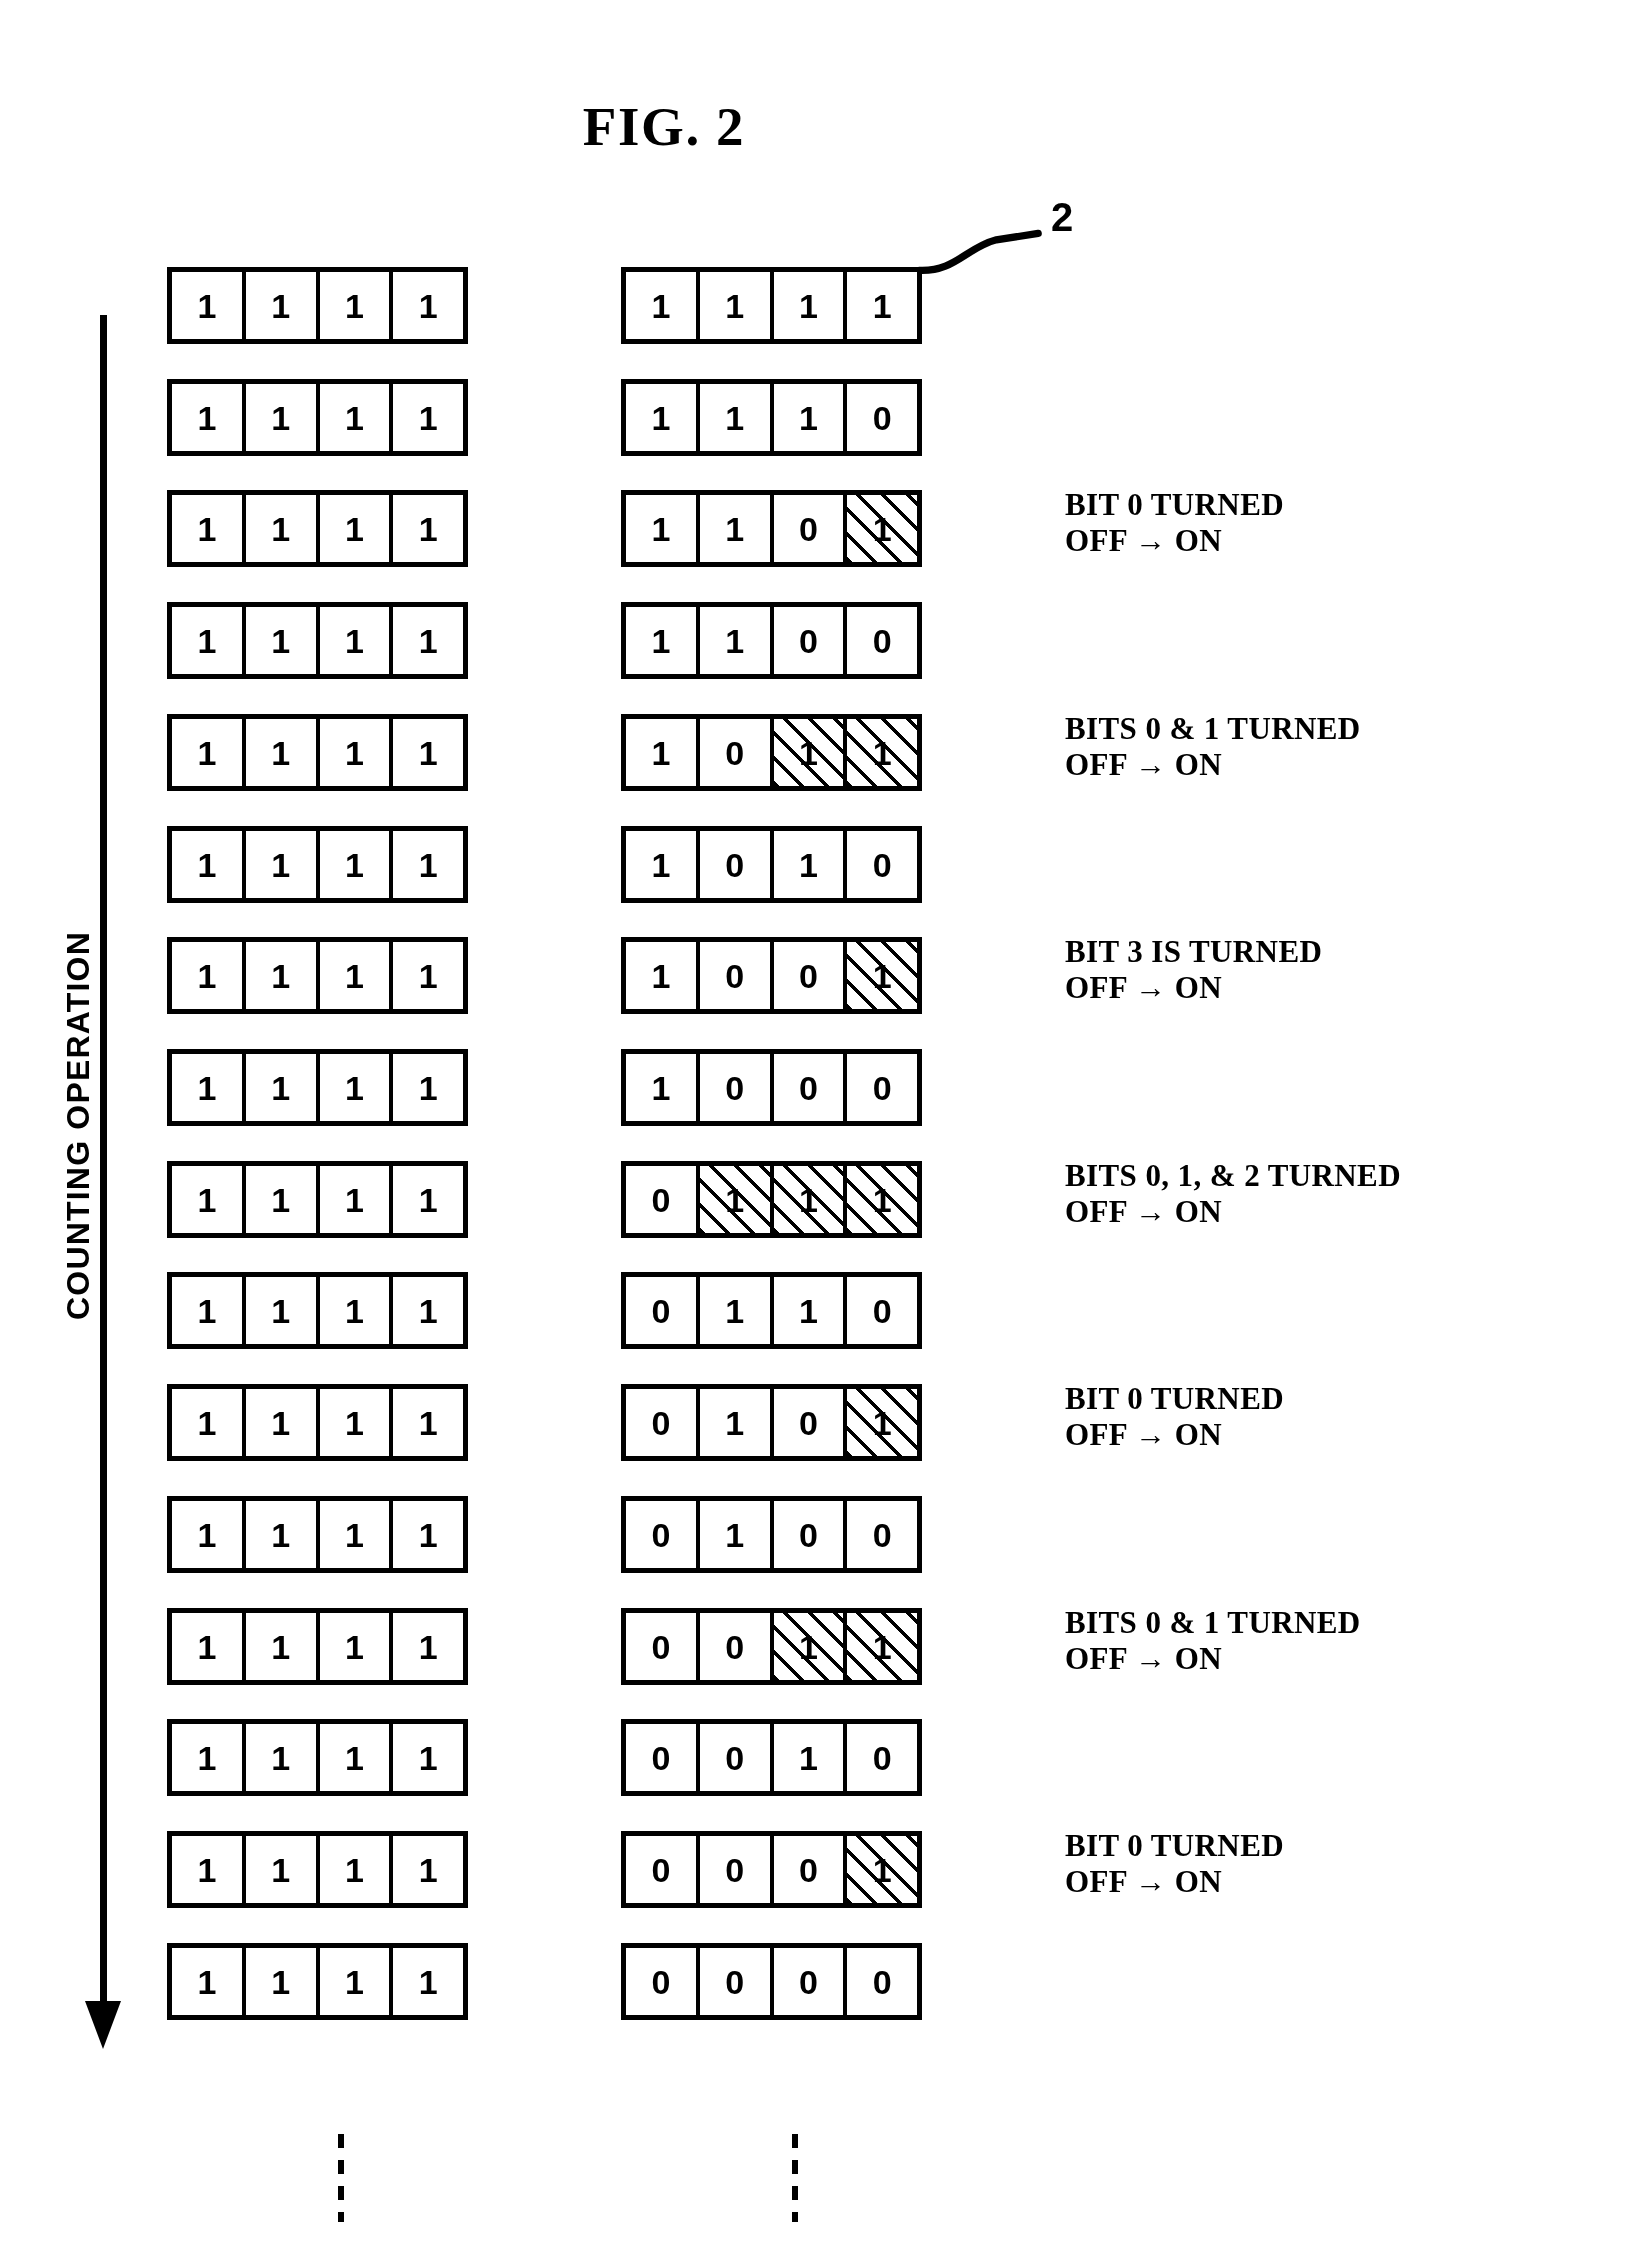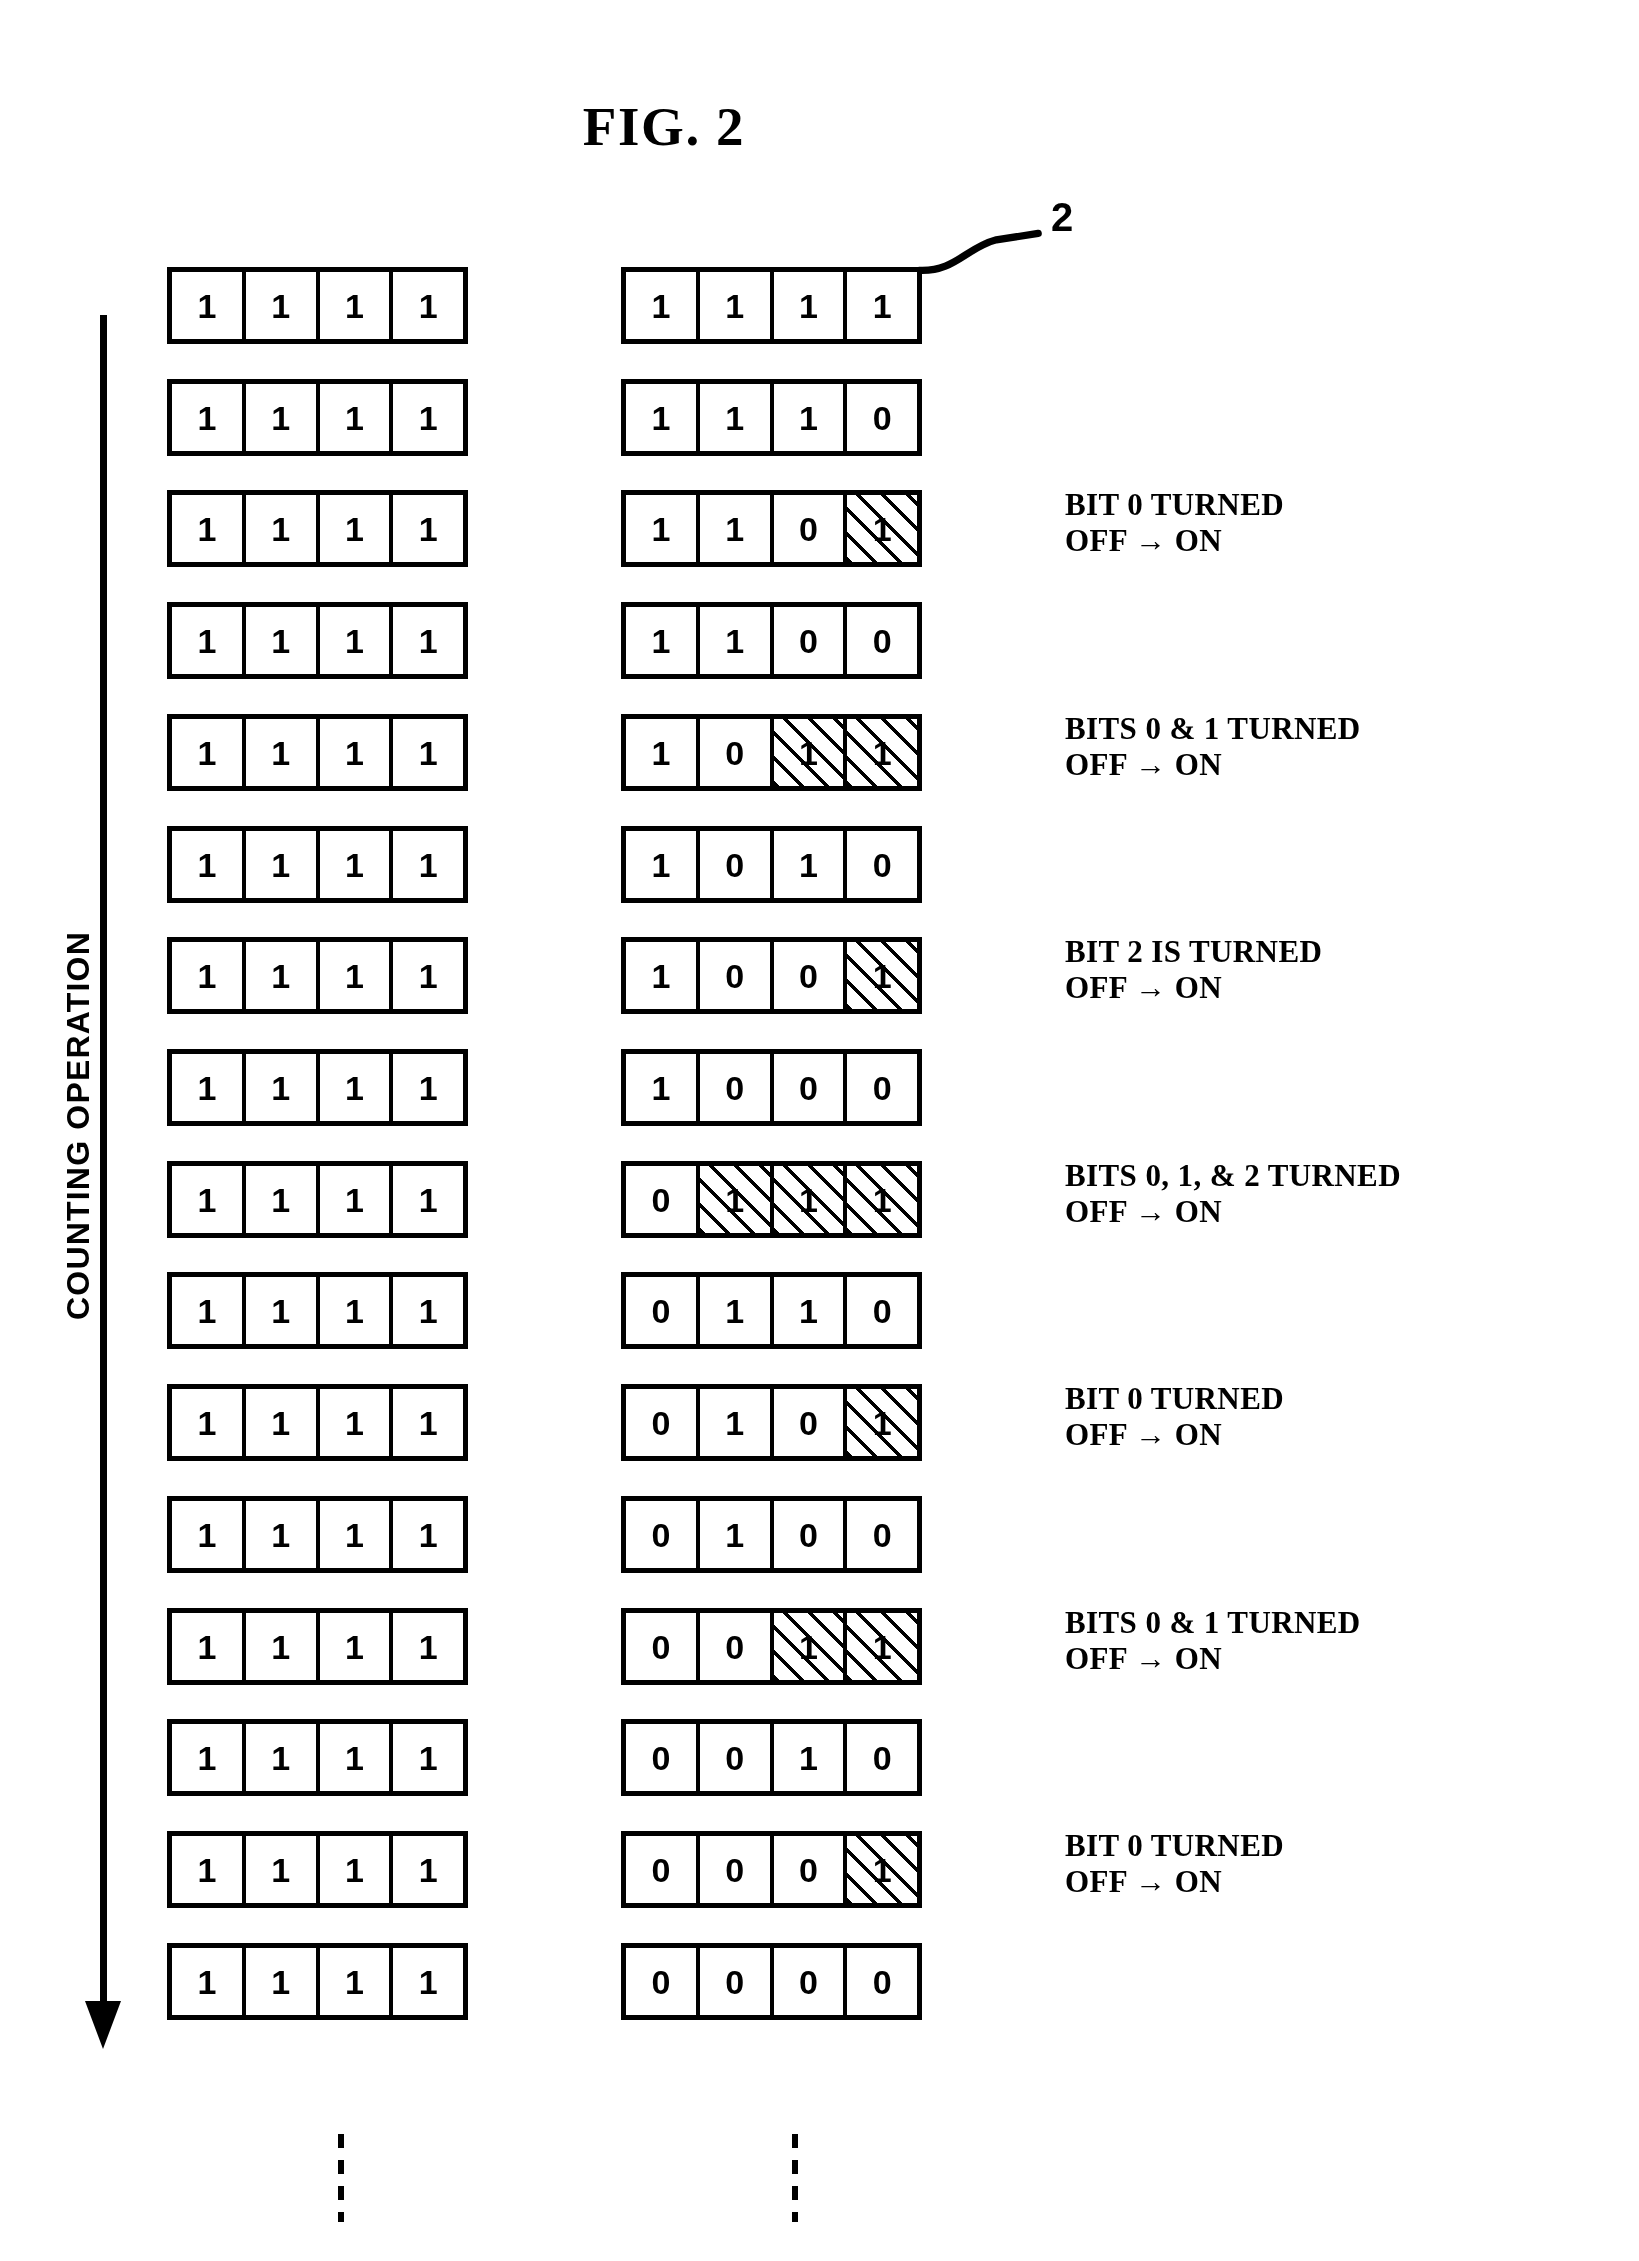"BIT 2 IS TURNED" span.ann-line { text: 2 -> 3 }
